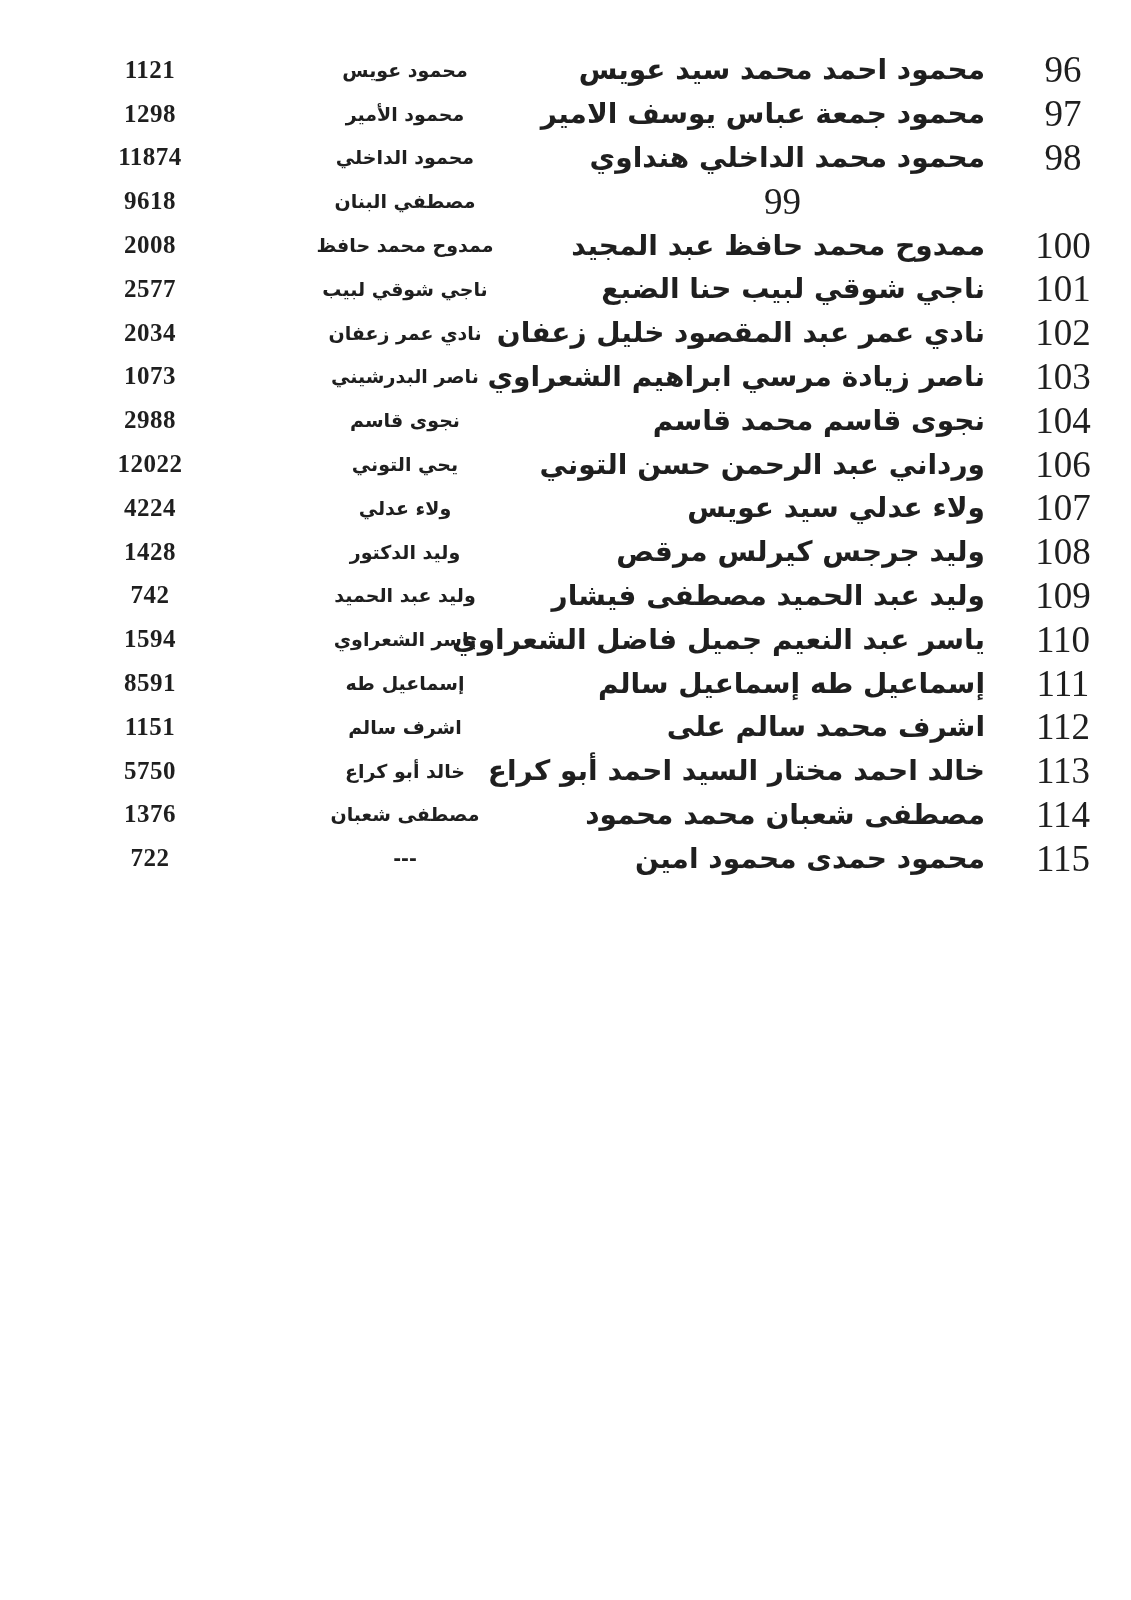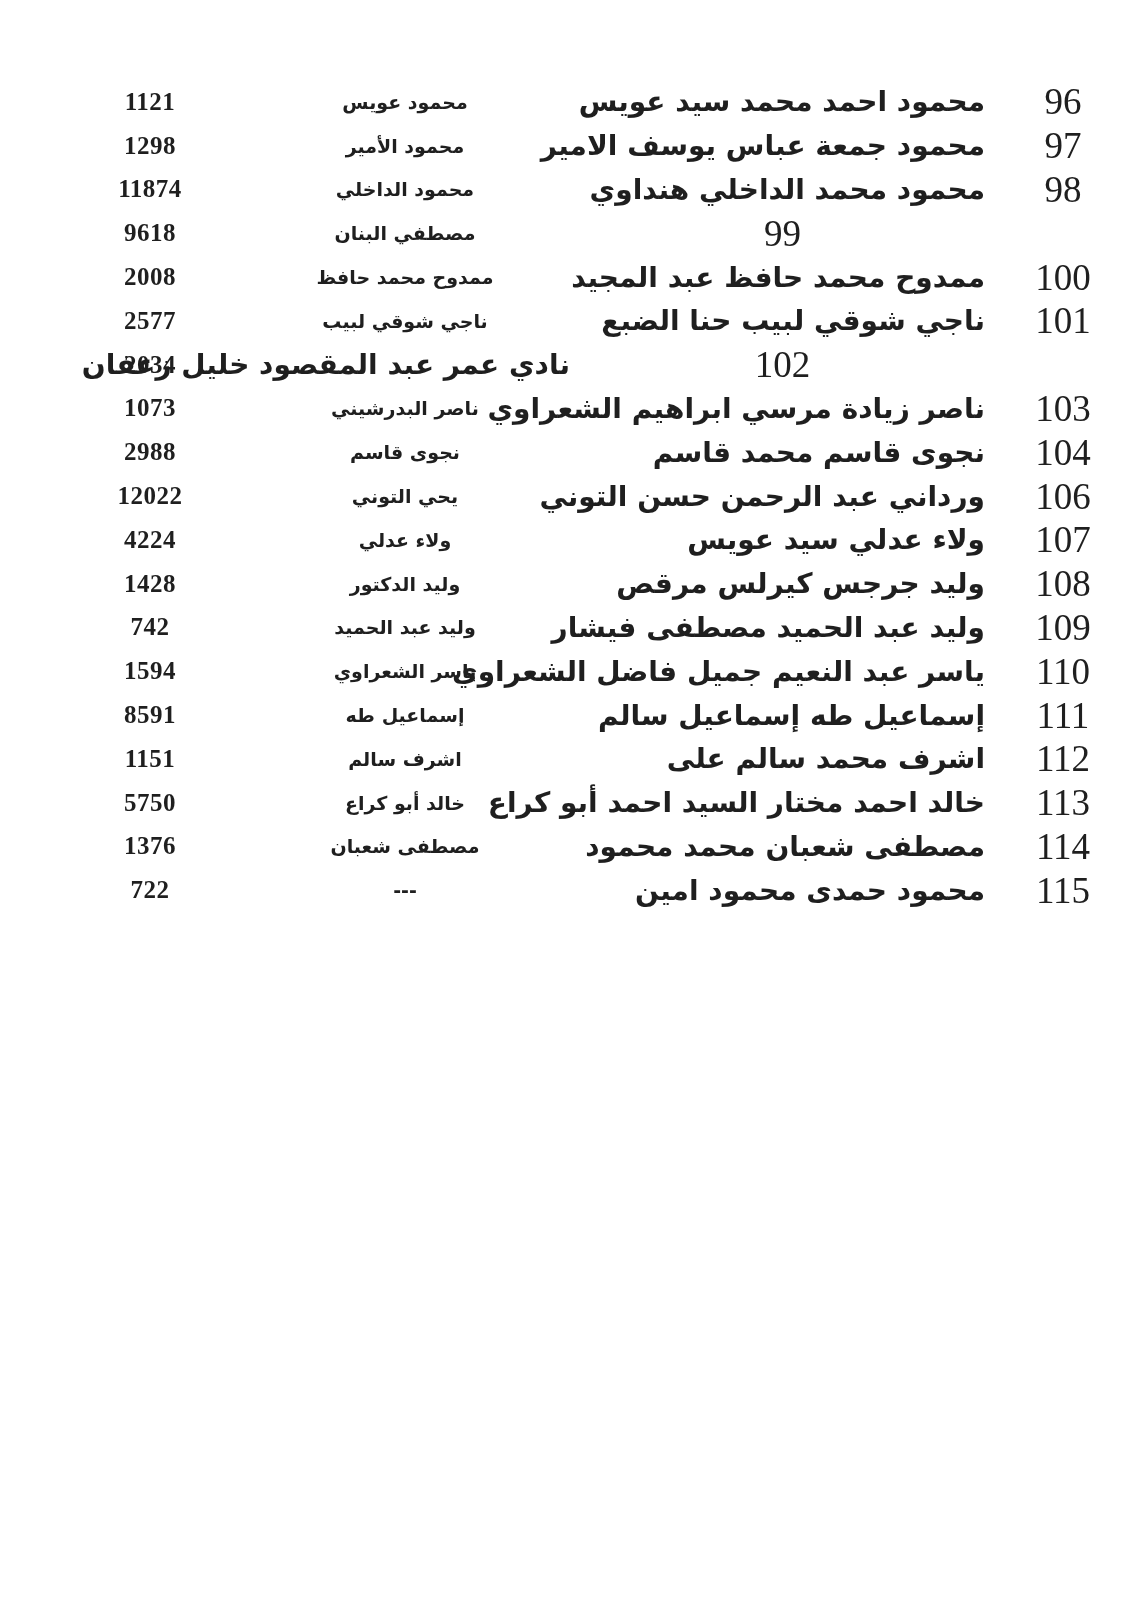"1121" .page { padding-top: 80px -> 48px }
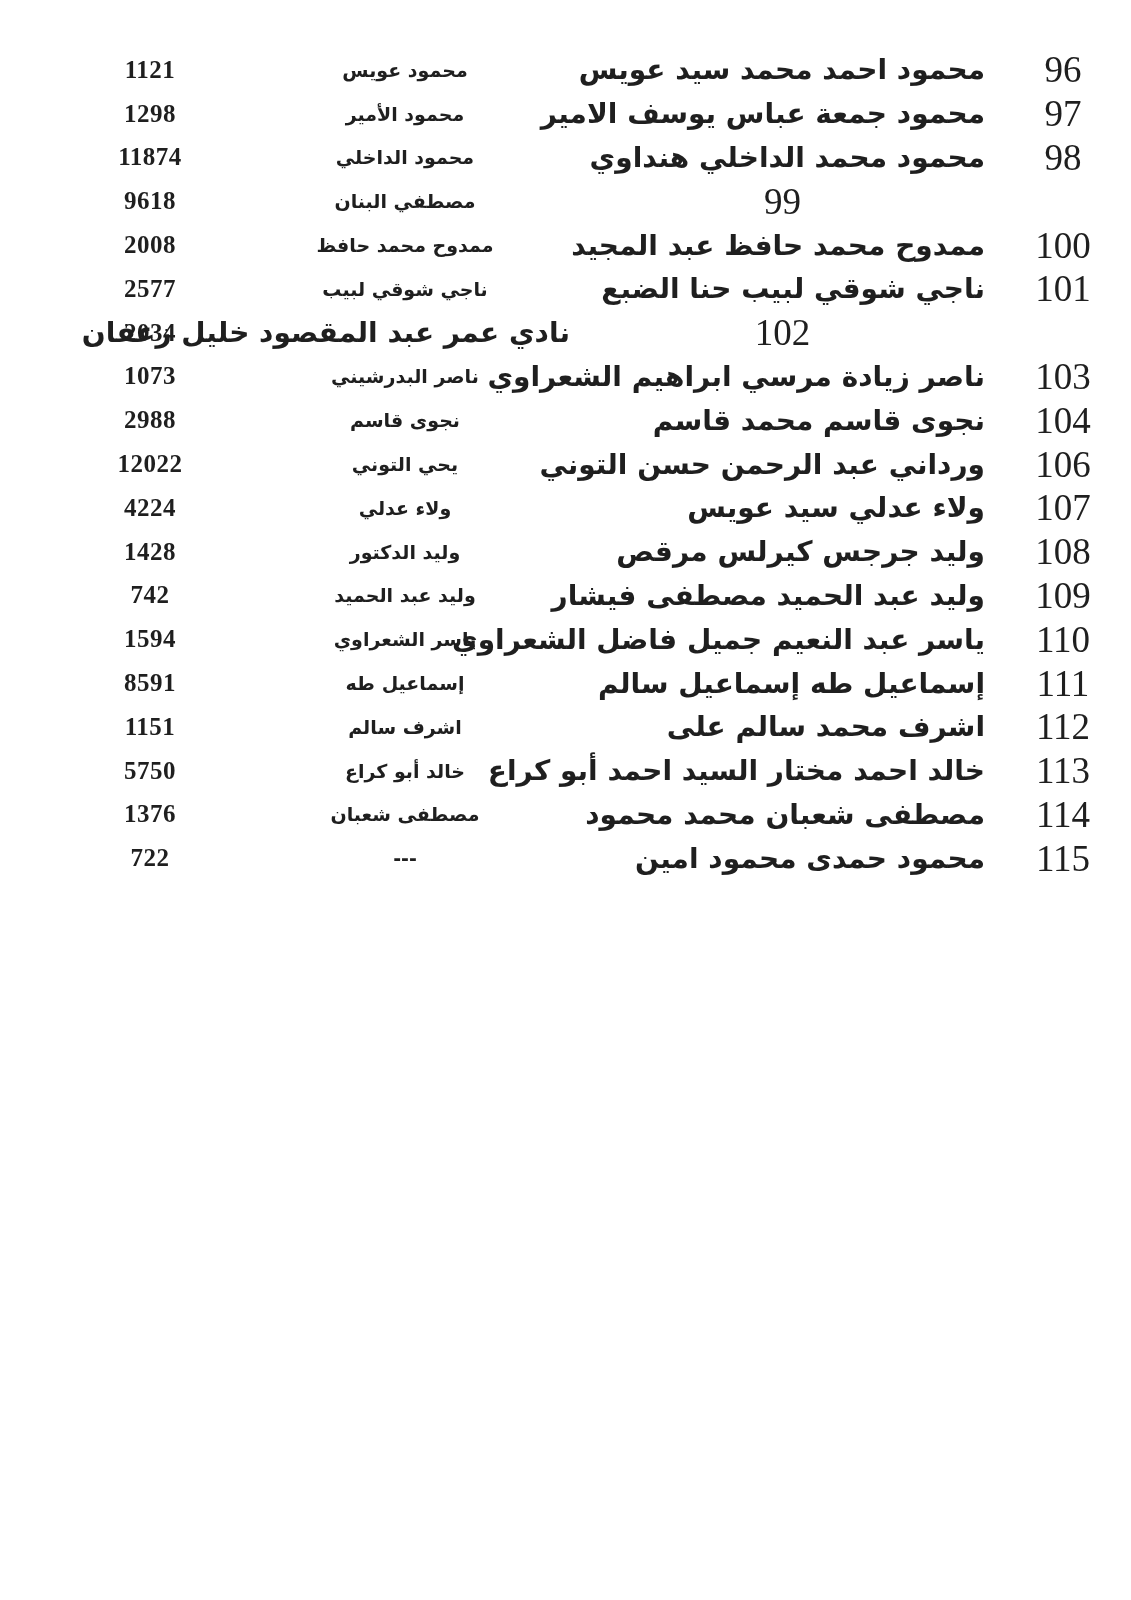"نادي عمر زعفان" div.short-name-cell { html: none -> <div>نادي عمر زعفان</div> }
